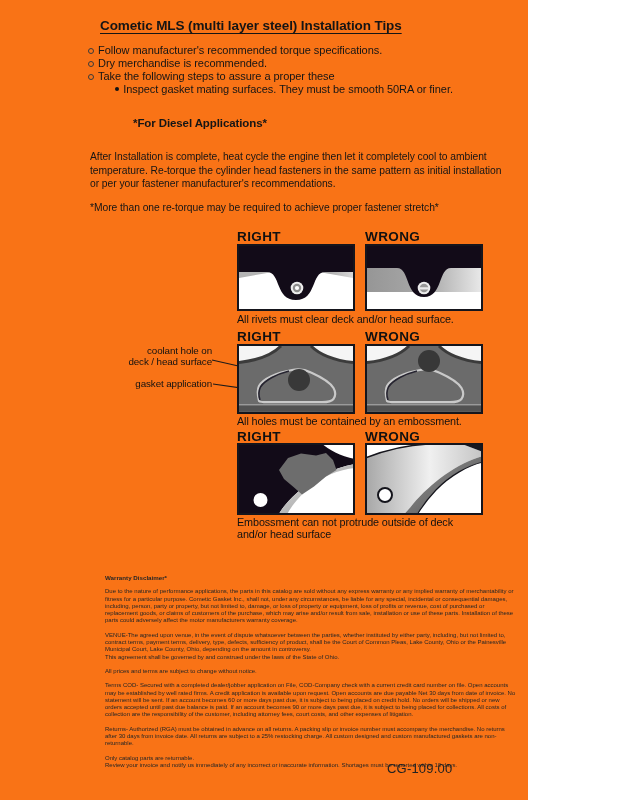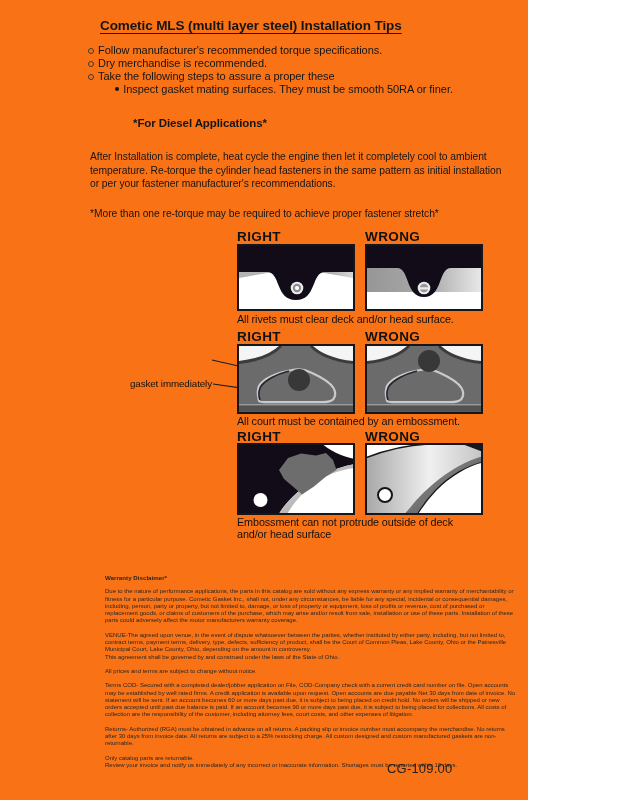"*More than one re-torque may" .note { top: 207px -> 201px }
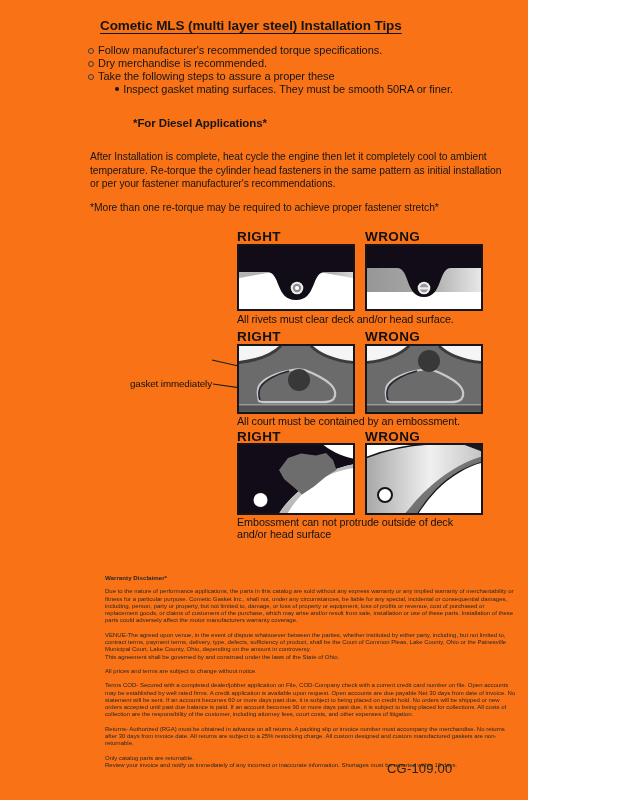"coolant hole on" div.annotation { html: none -> <div>coolant hole on deck / head surface</div> }
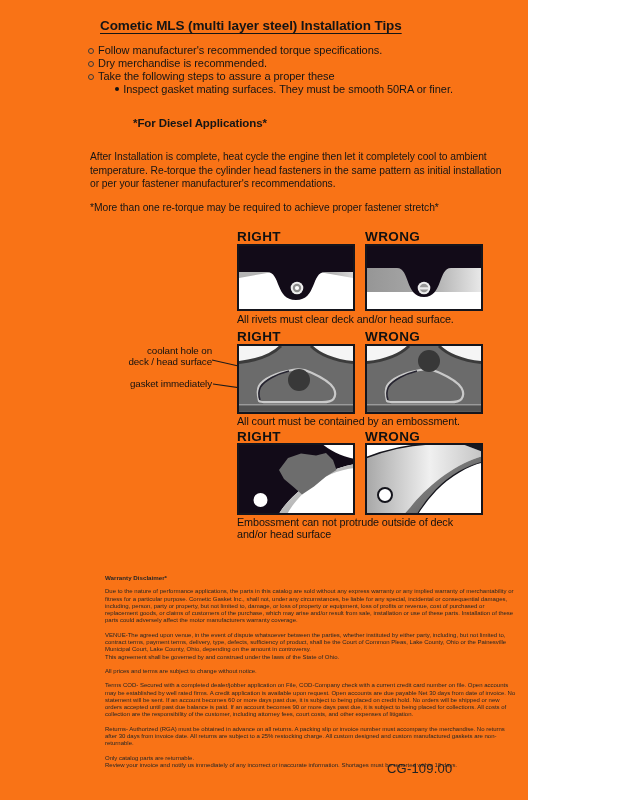"gasket immediately" div.annotation { text: immediately -> application }
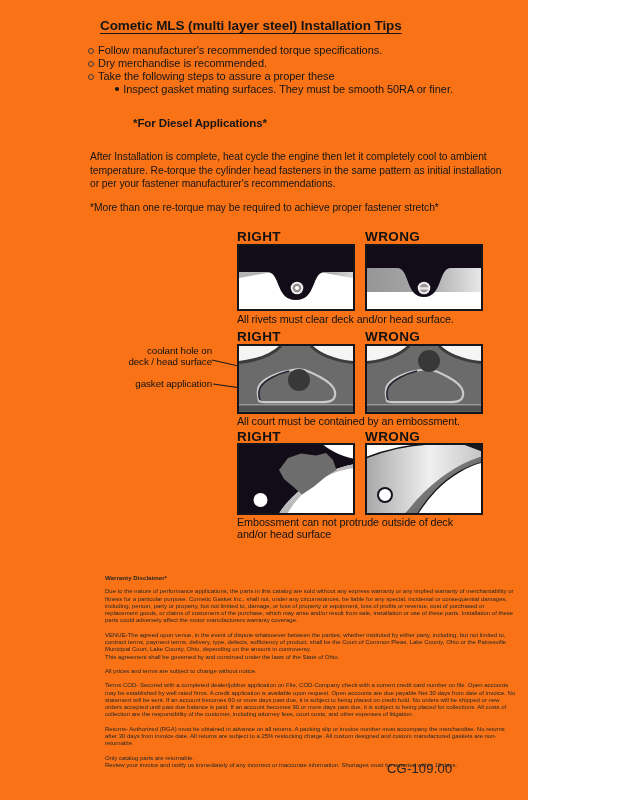"All court must be contained" div.caption { text: court -> holes }
